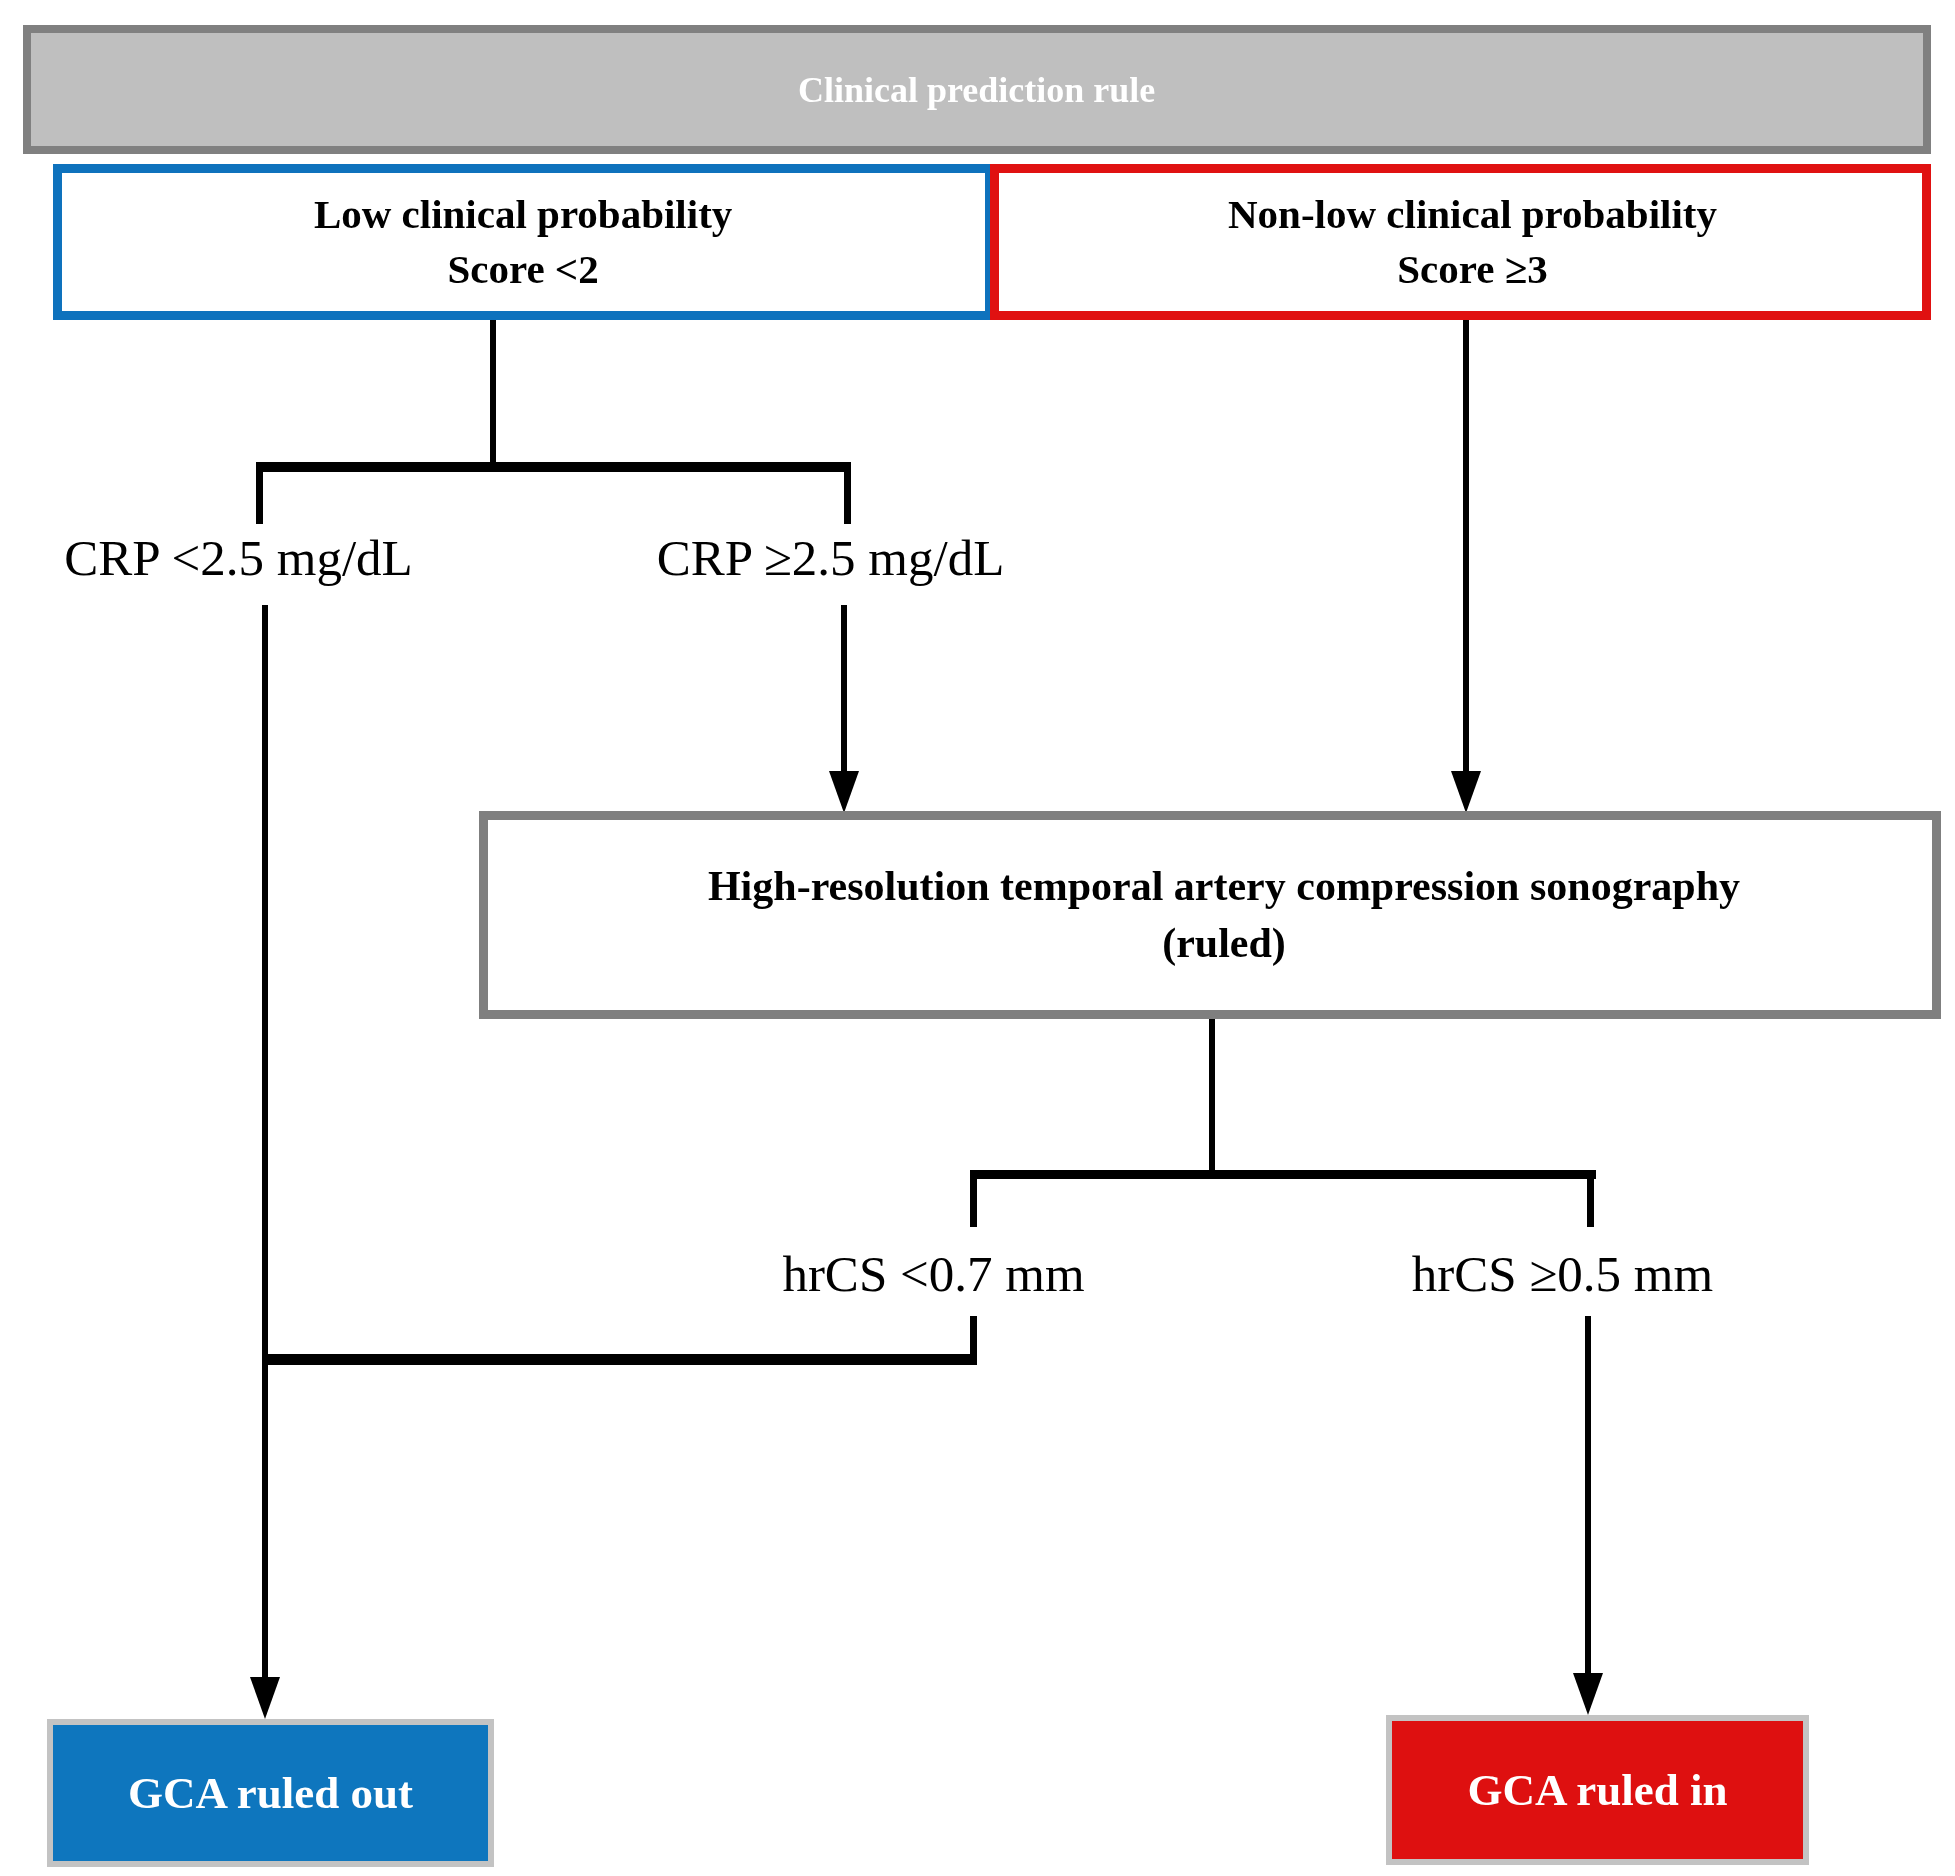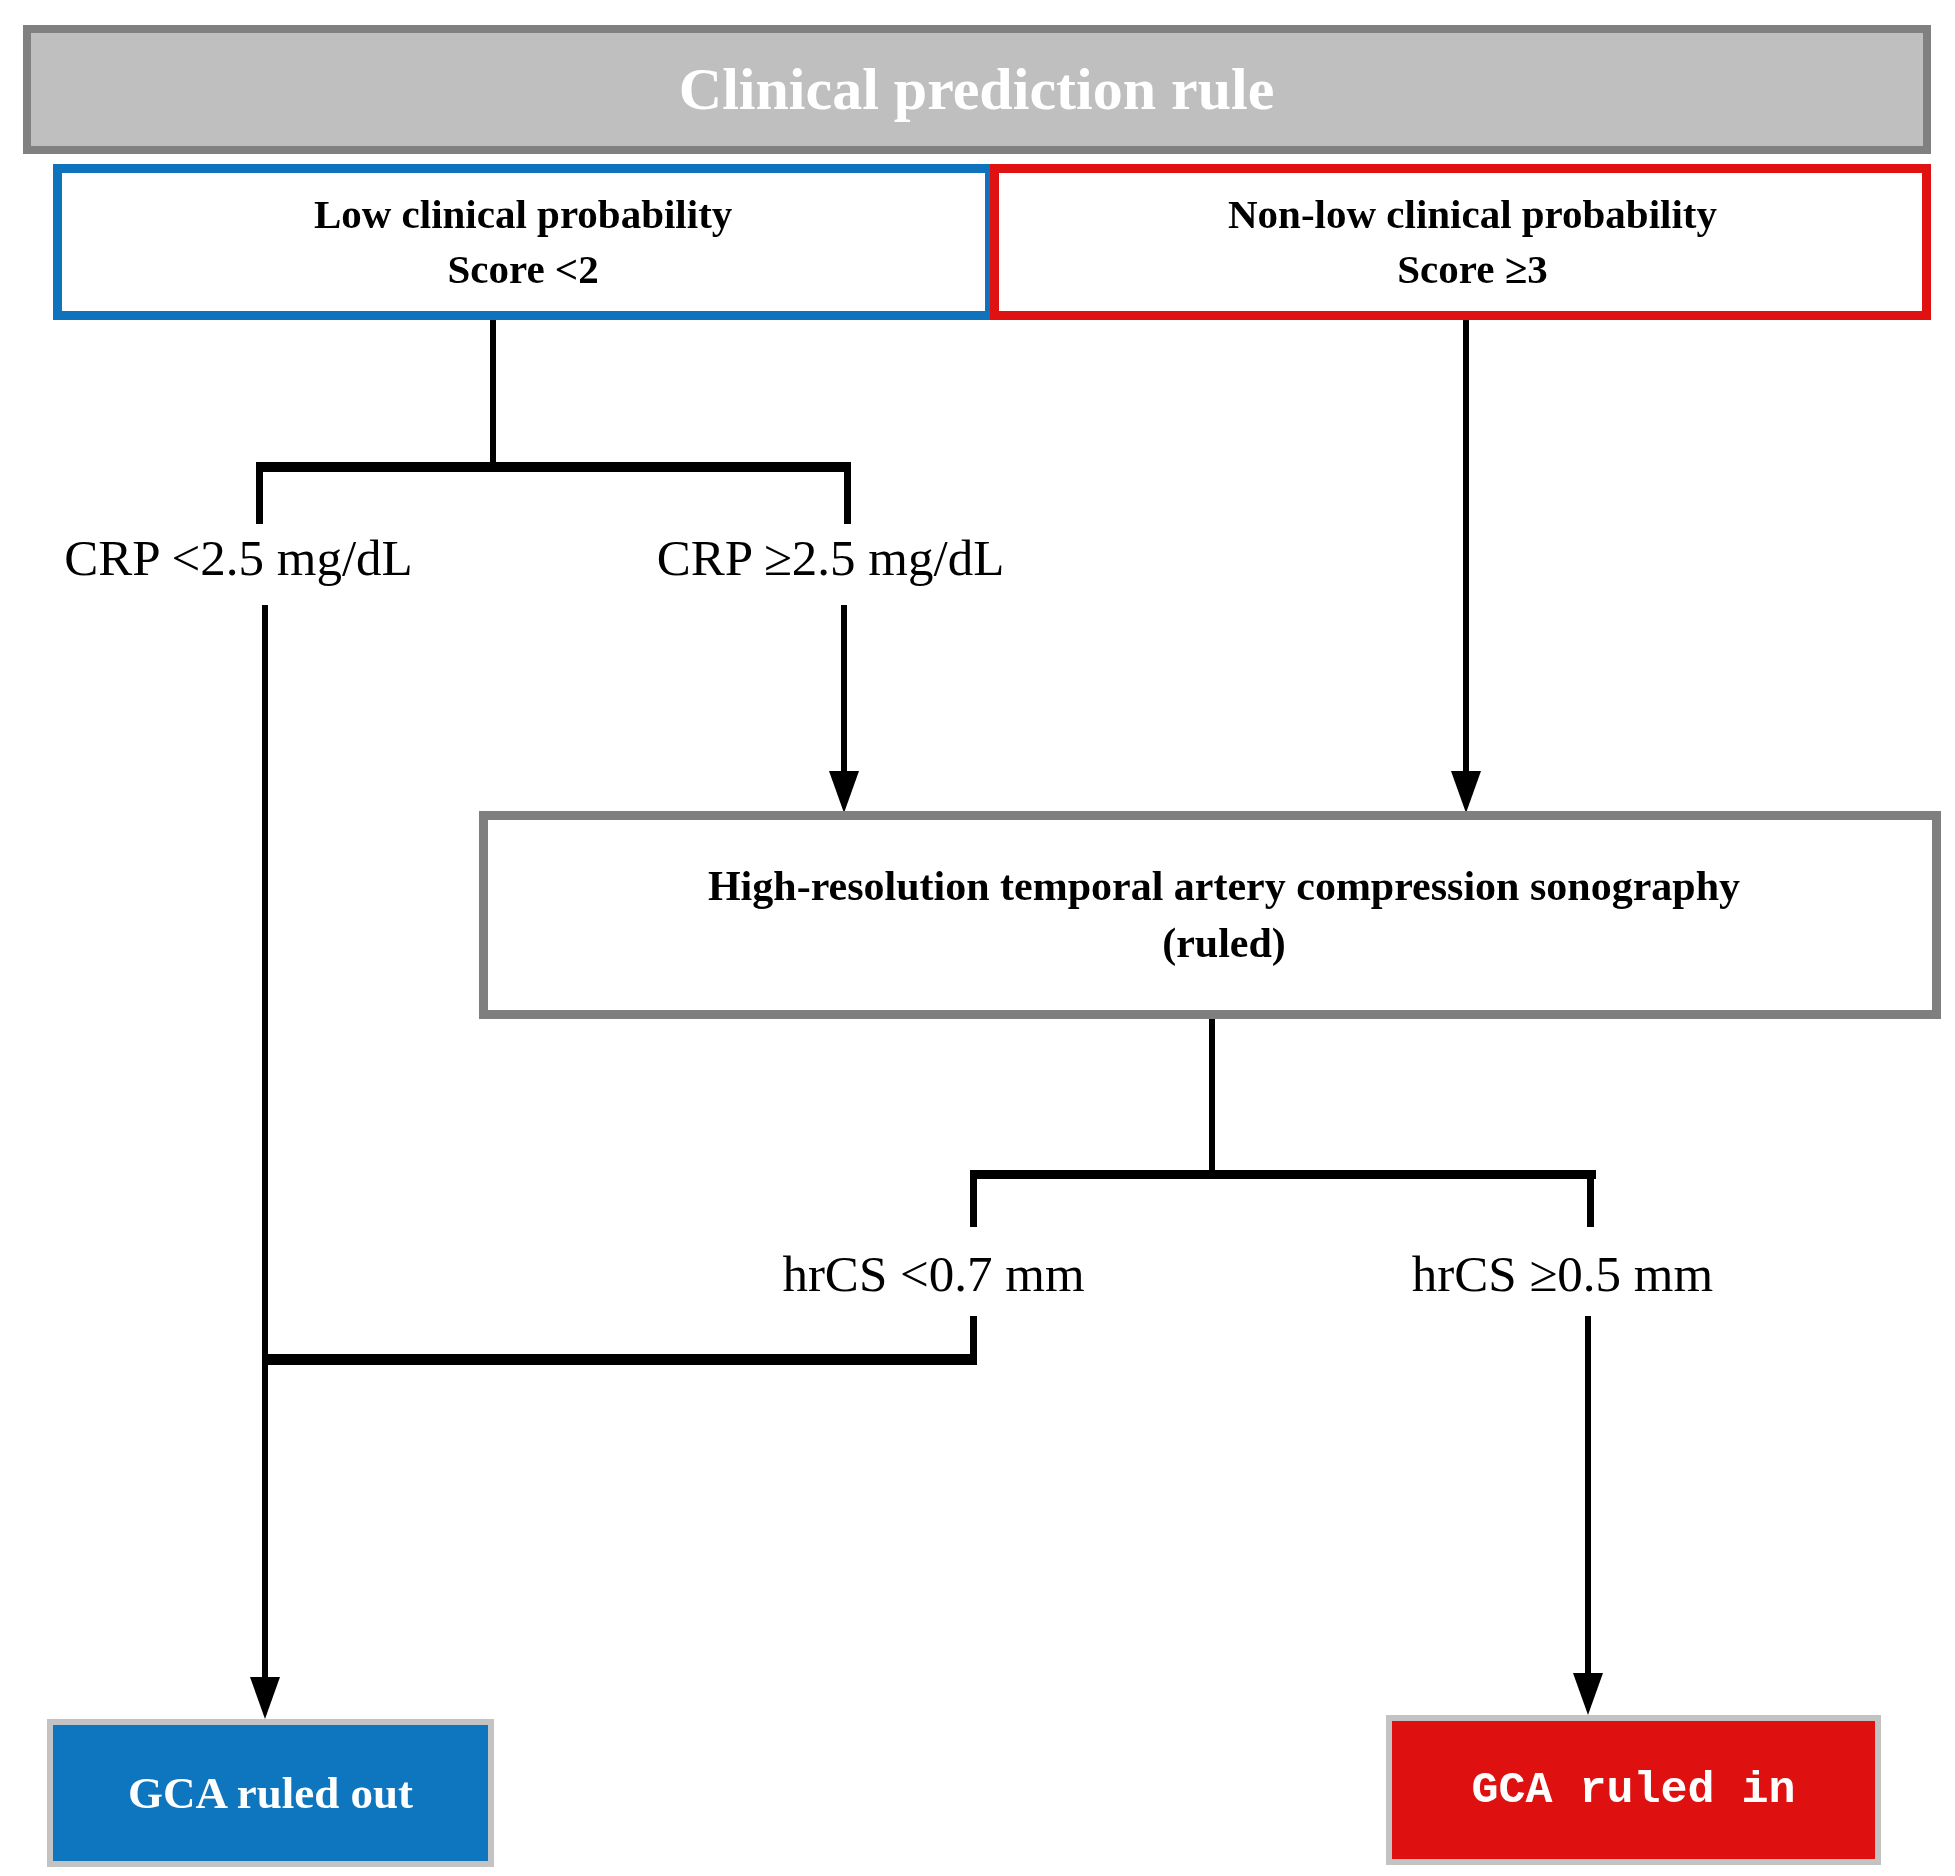"Clinical prediction rule" .title-bar { font-size: 60px -> 36px }
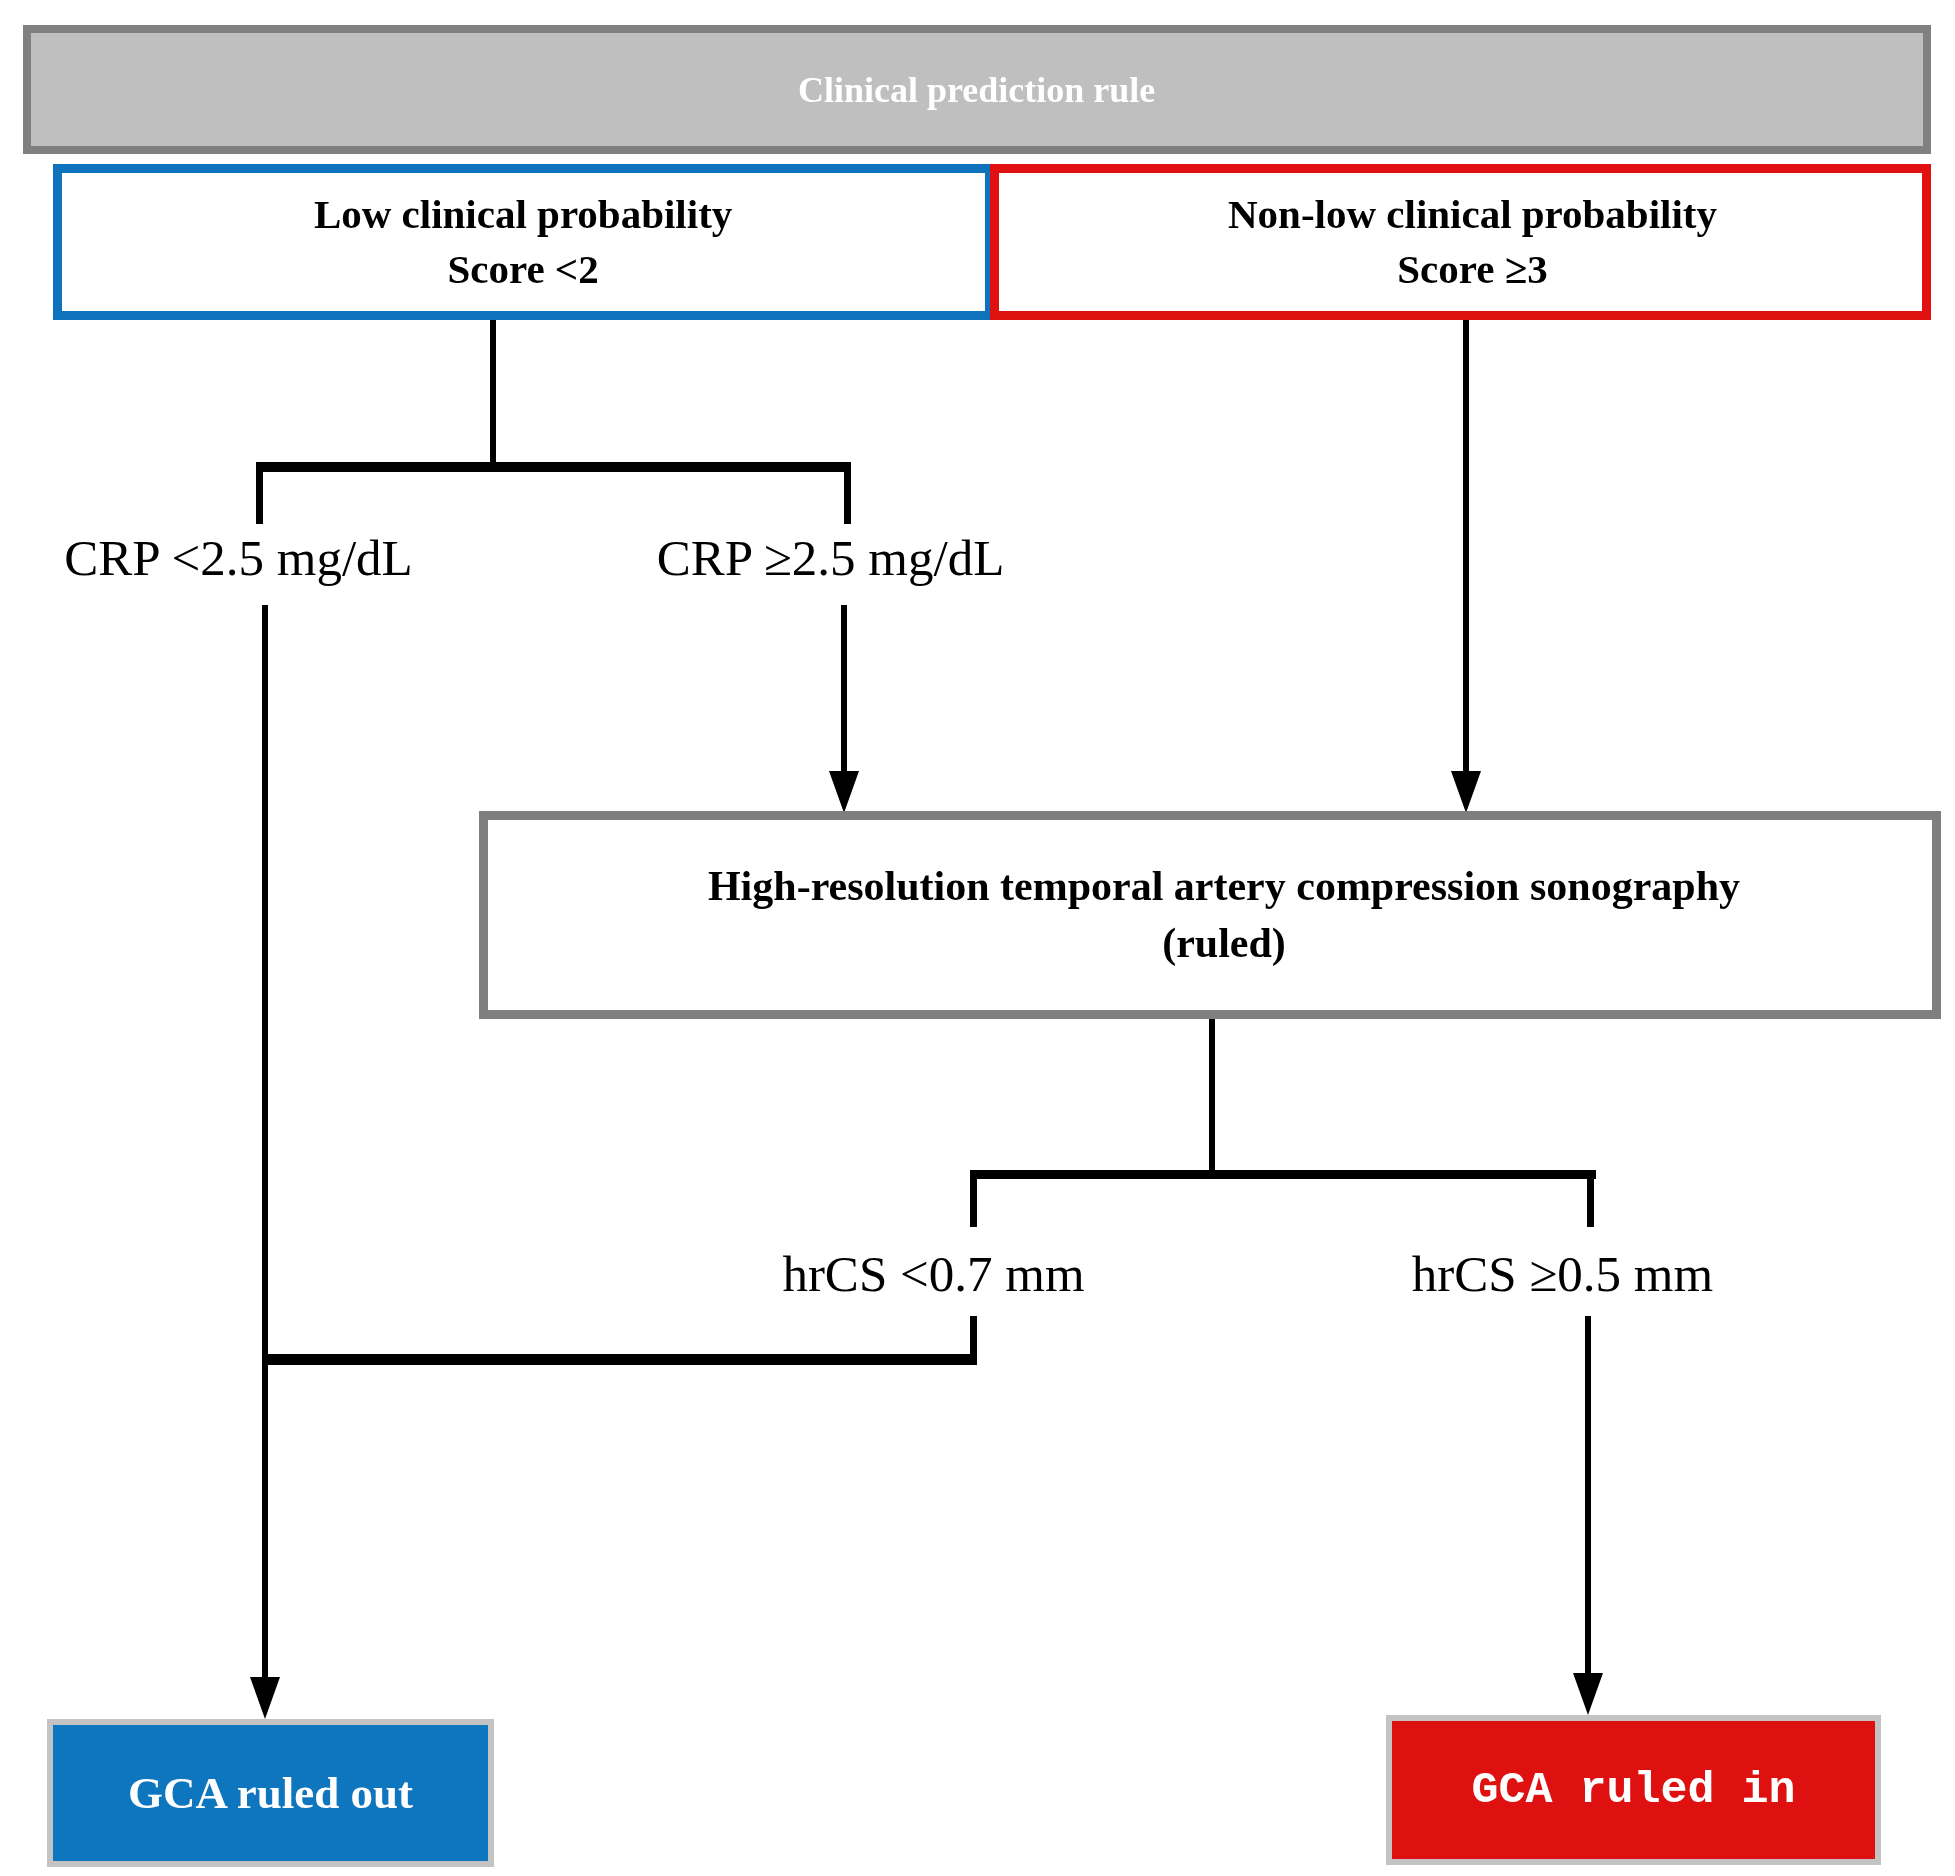"GCA ruled in" div.abs { font-family: Liberation Mono, monospace -> none; width: 495px -> 423px }
